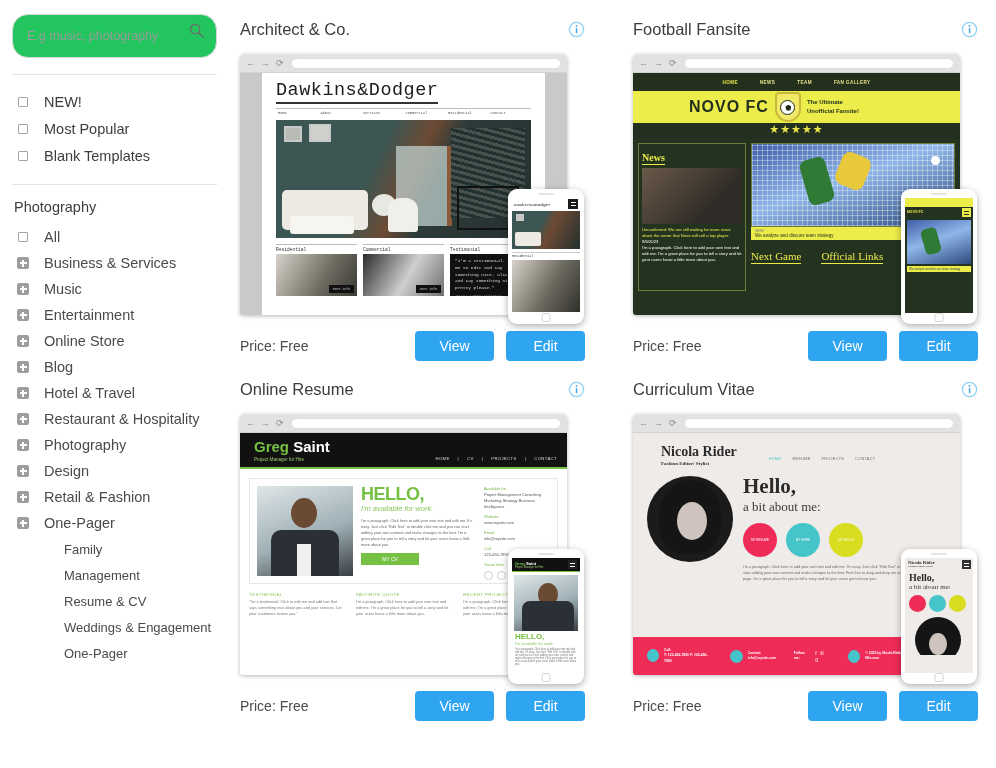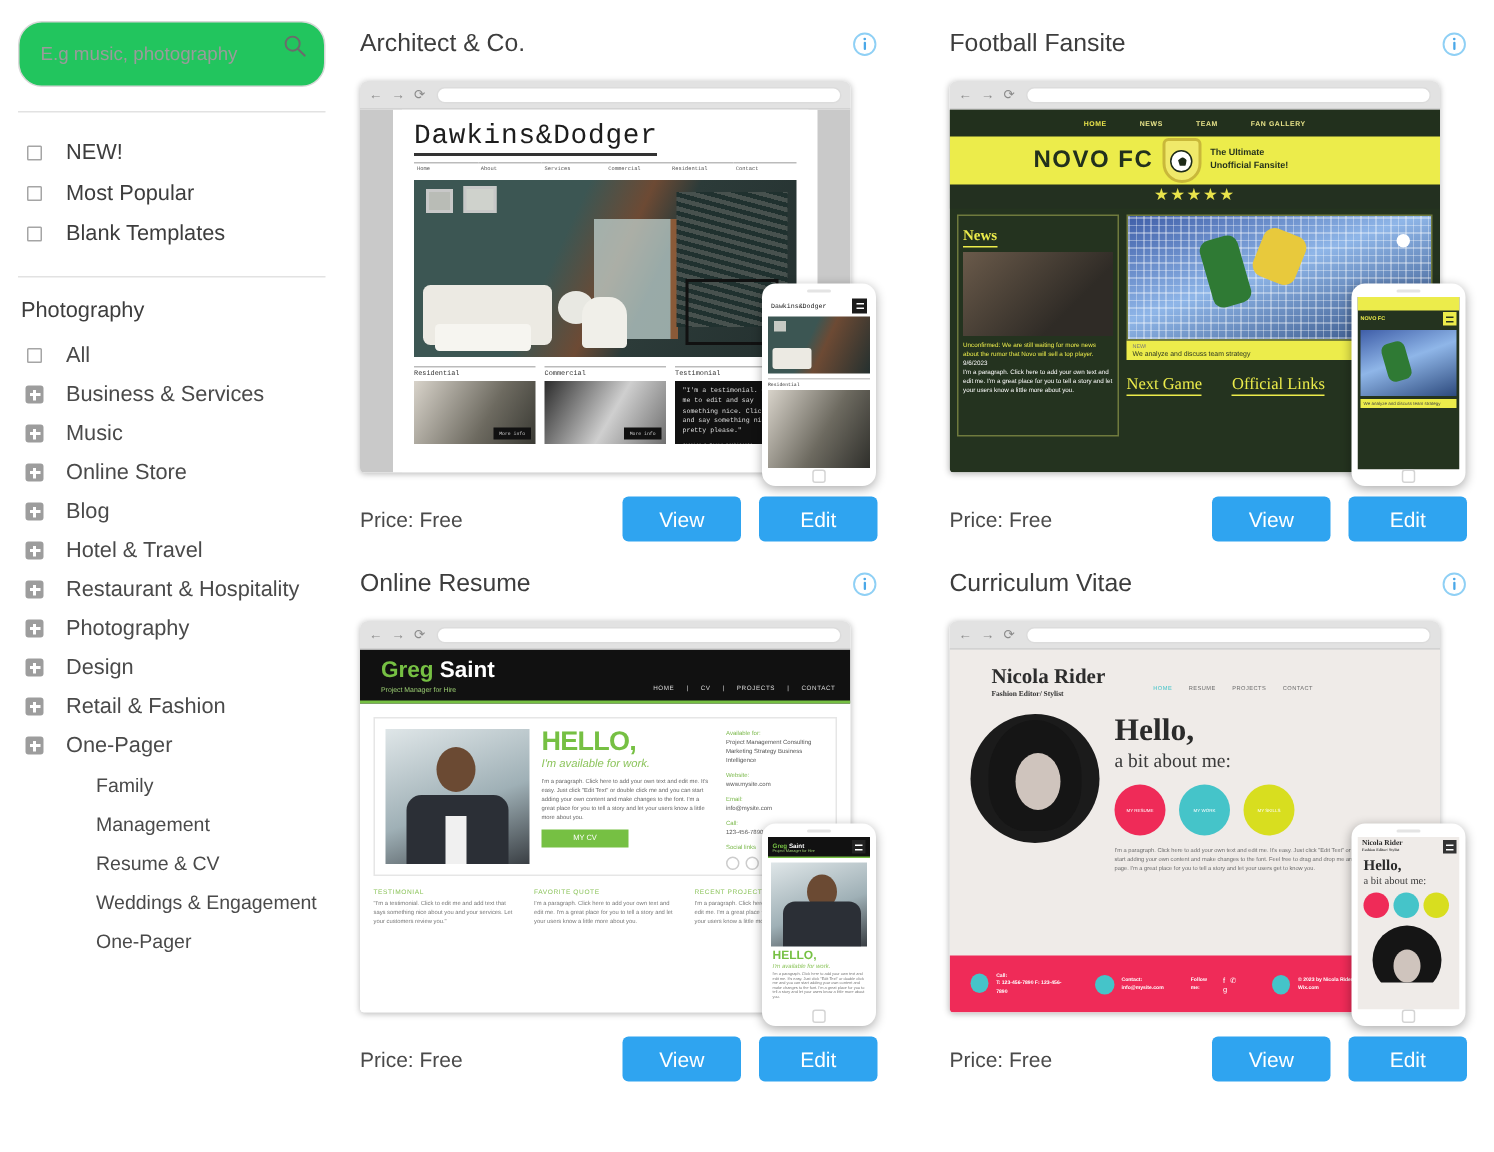"Entertainment" div.cat-row { html: none -> <div> <span></span> <span>Entertainment</span> </div> }
